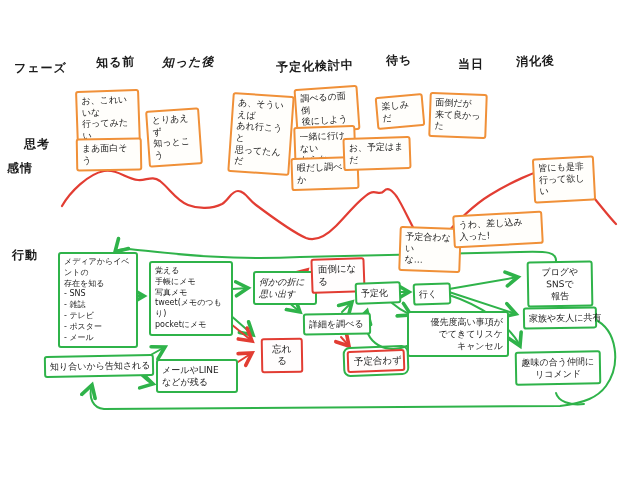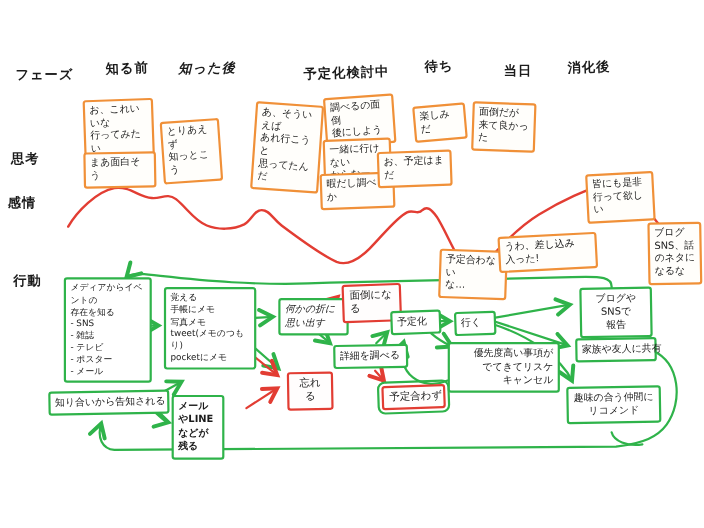"思考" div.lbl { left: 10px -> 24px }
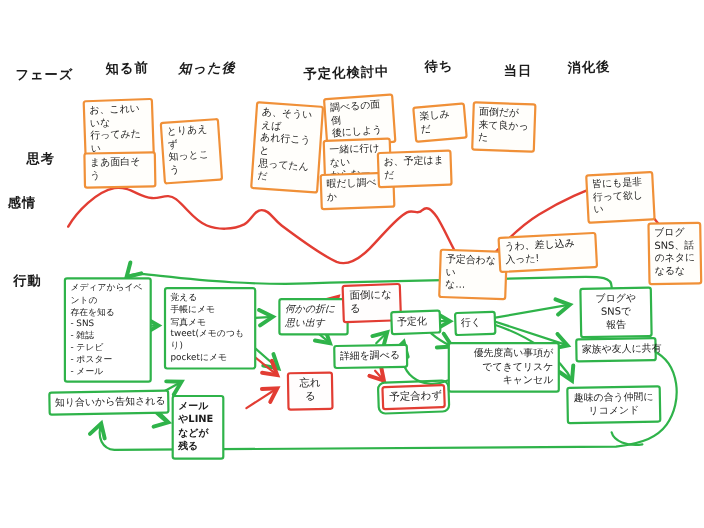"感情" div.lbl { top: 176px -> 160px }
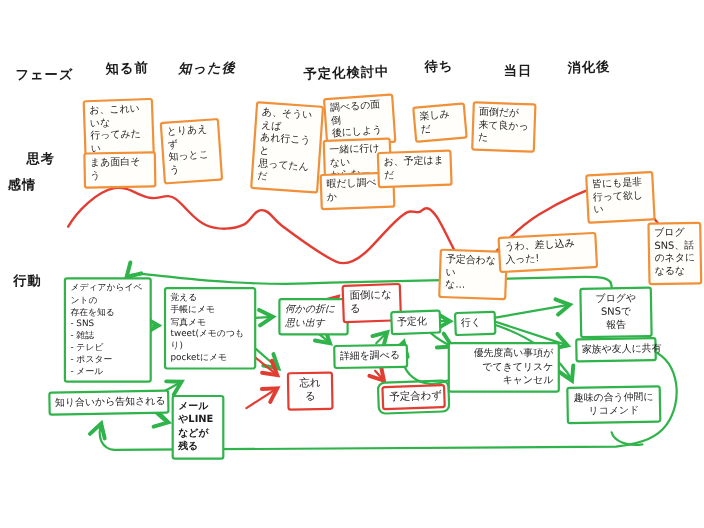"ブログ" div.note { html: <div>ブログ SNS、話 のネタに なるな</div> -> none }
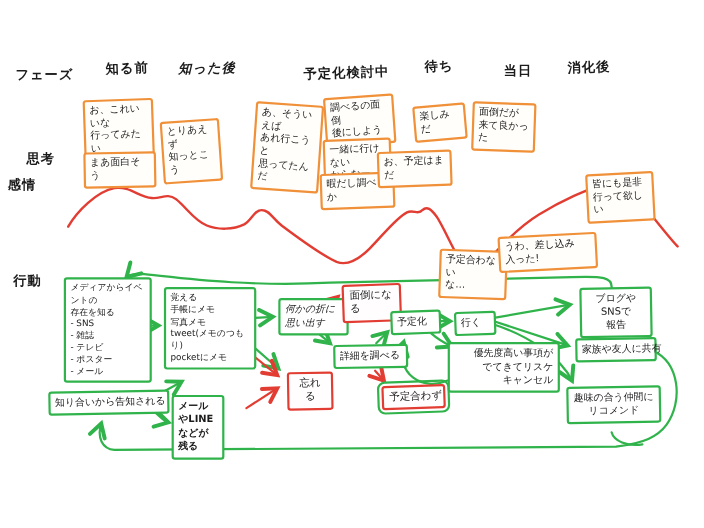"メールやLINE" div.gbox { font-weight: bold -> none; width: 48px -> 82px }
